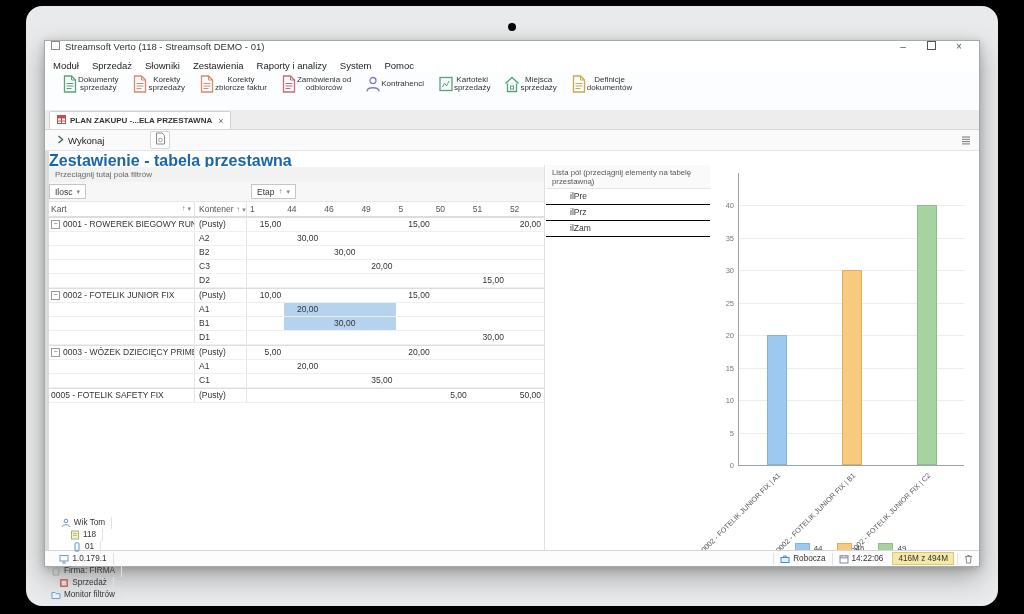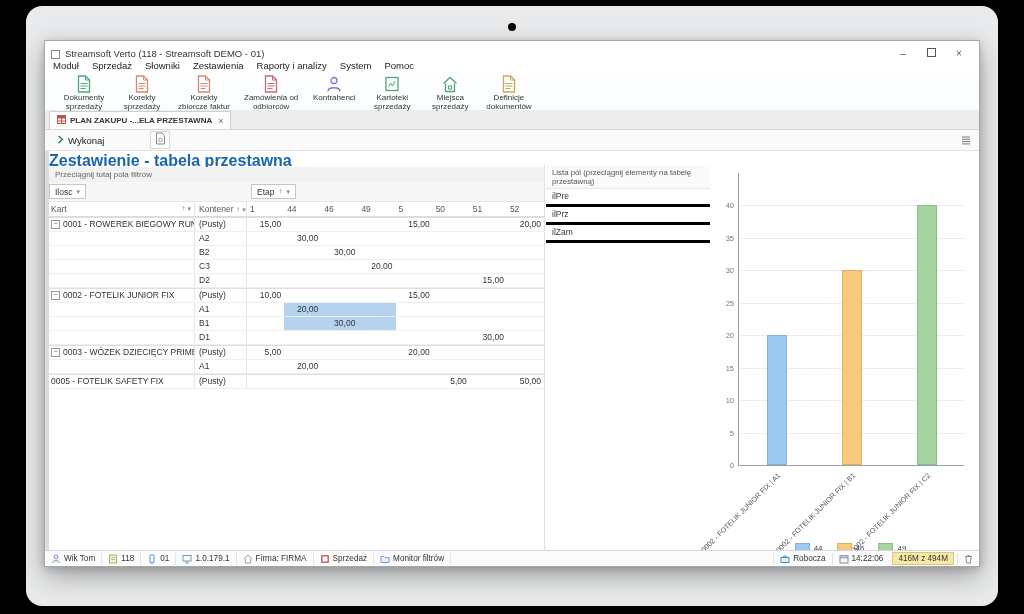"Streamsoft Verto (118 - Streamsoft" .titlebar { align-items: flex-end -> flex-start }
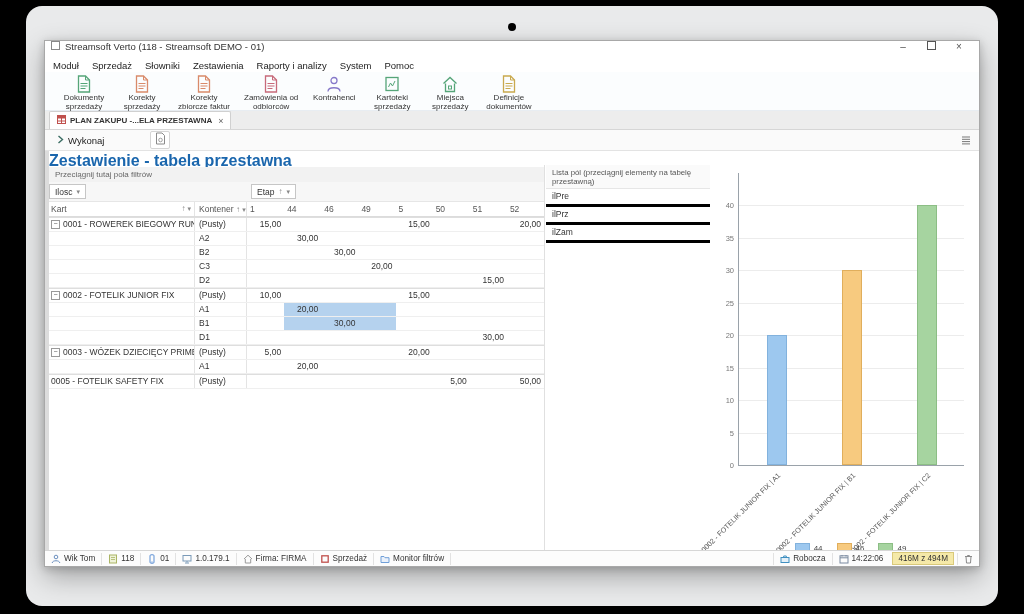"Dokumenty" .tb-btn { flex-direction: column -> row }
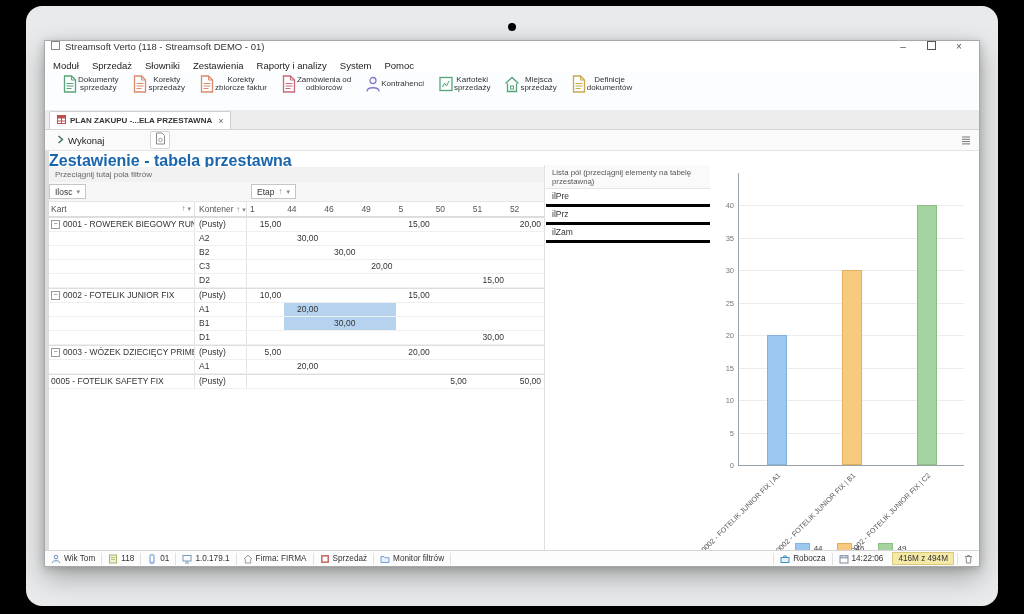"ilPre" .field-item { border-bottom: 3px solid #000000 -> 1px solid #000000; padding-left: 6px -> 24px }
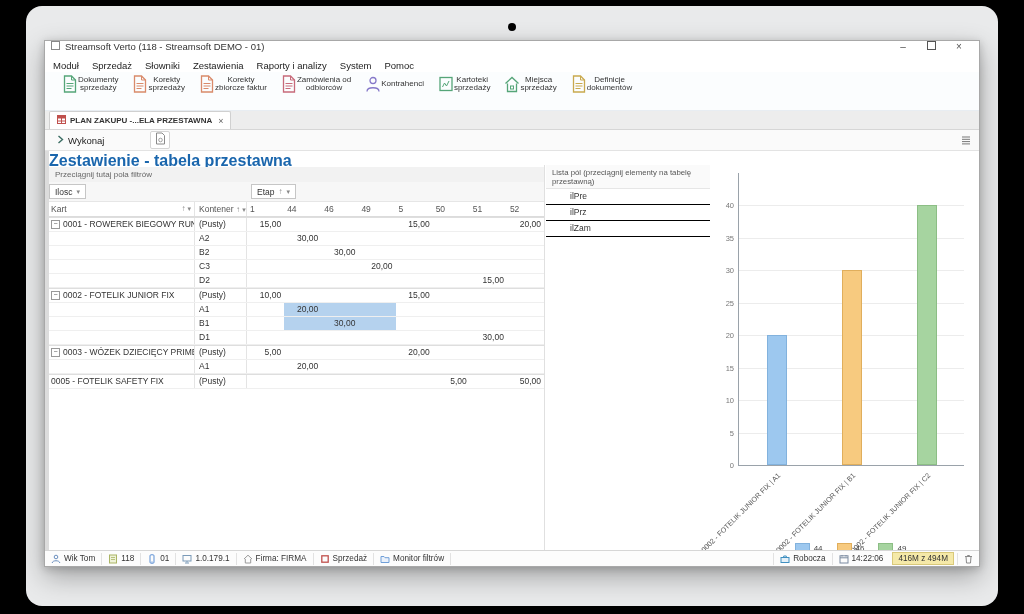"C1" div.prow { html: none -> <div> <div></div> <div>C1</div> <div></div> <div></div> <div></div> <div>35,00</div> <div></div> <div></div> <div></div> <div></div> </div> }
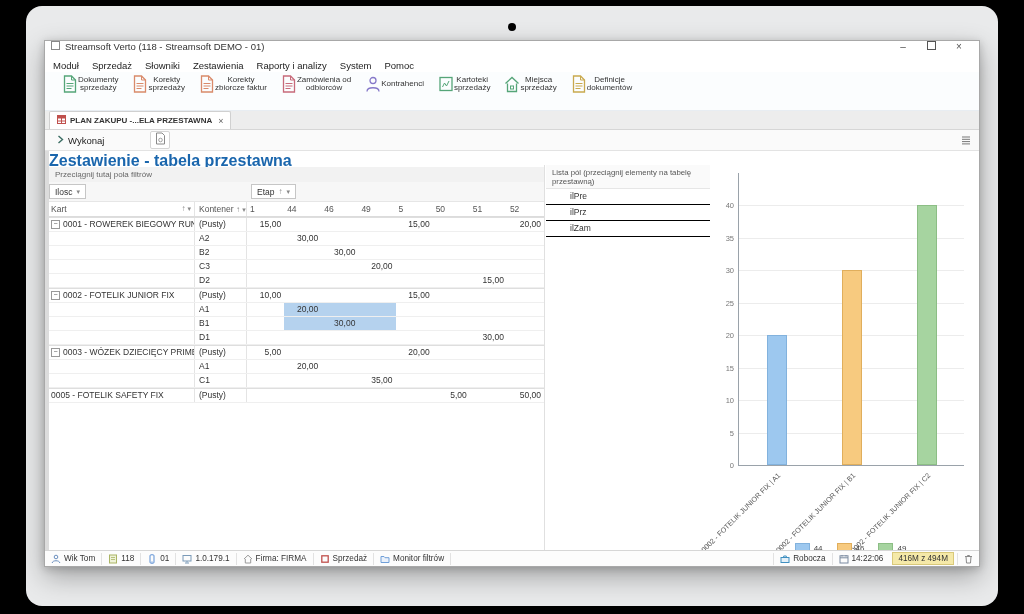"Wik Tom" div { flex-direction: none -> column }
